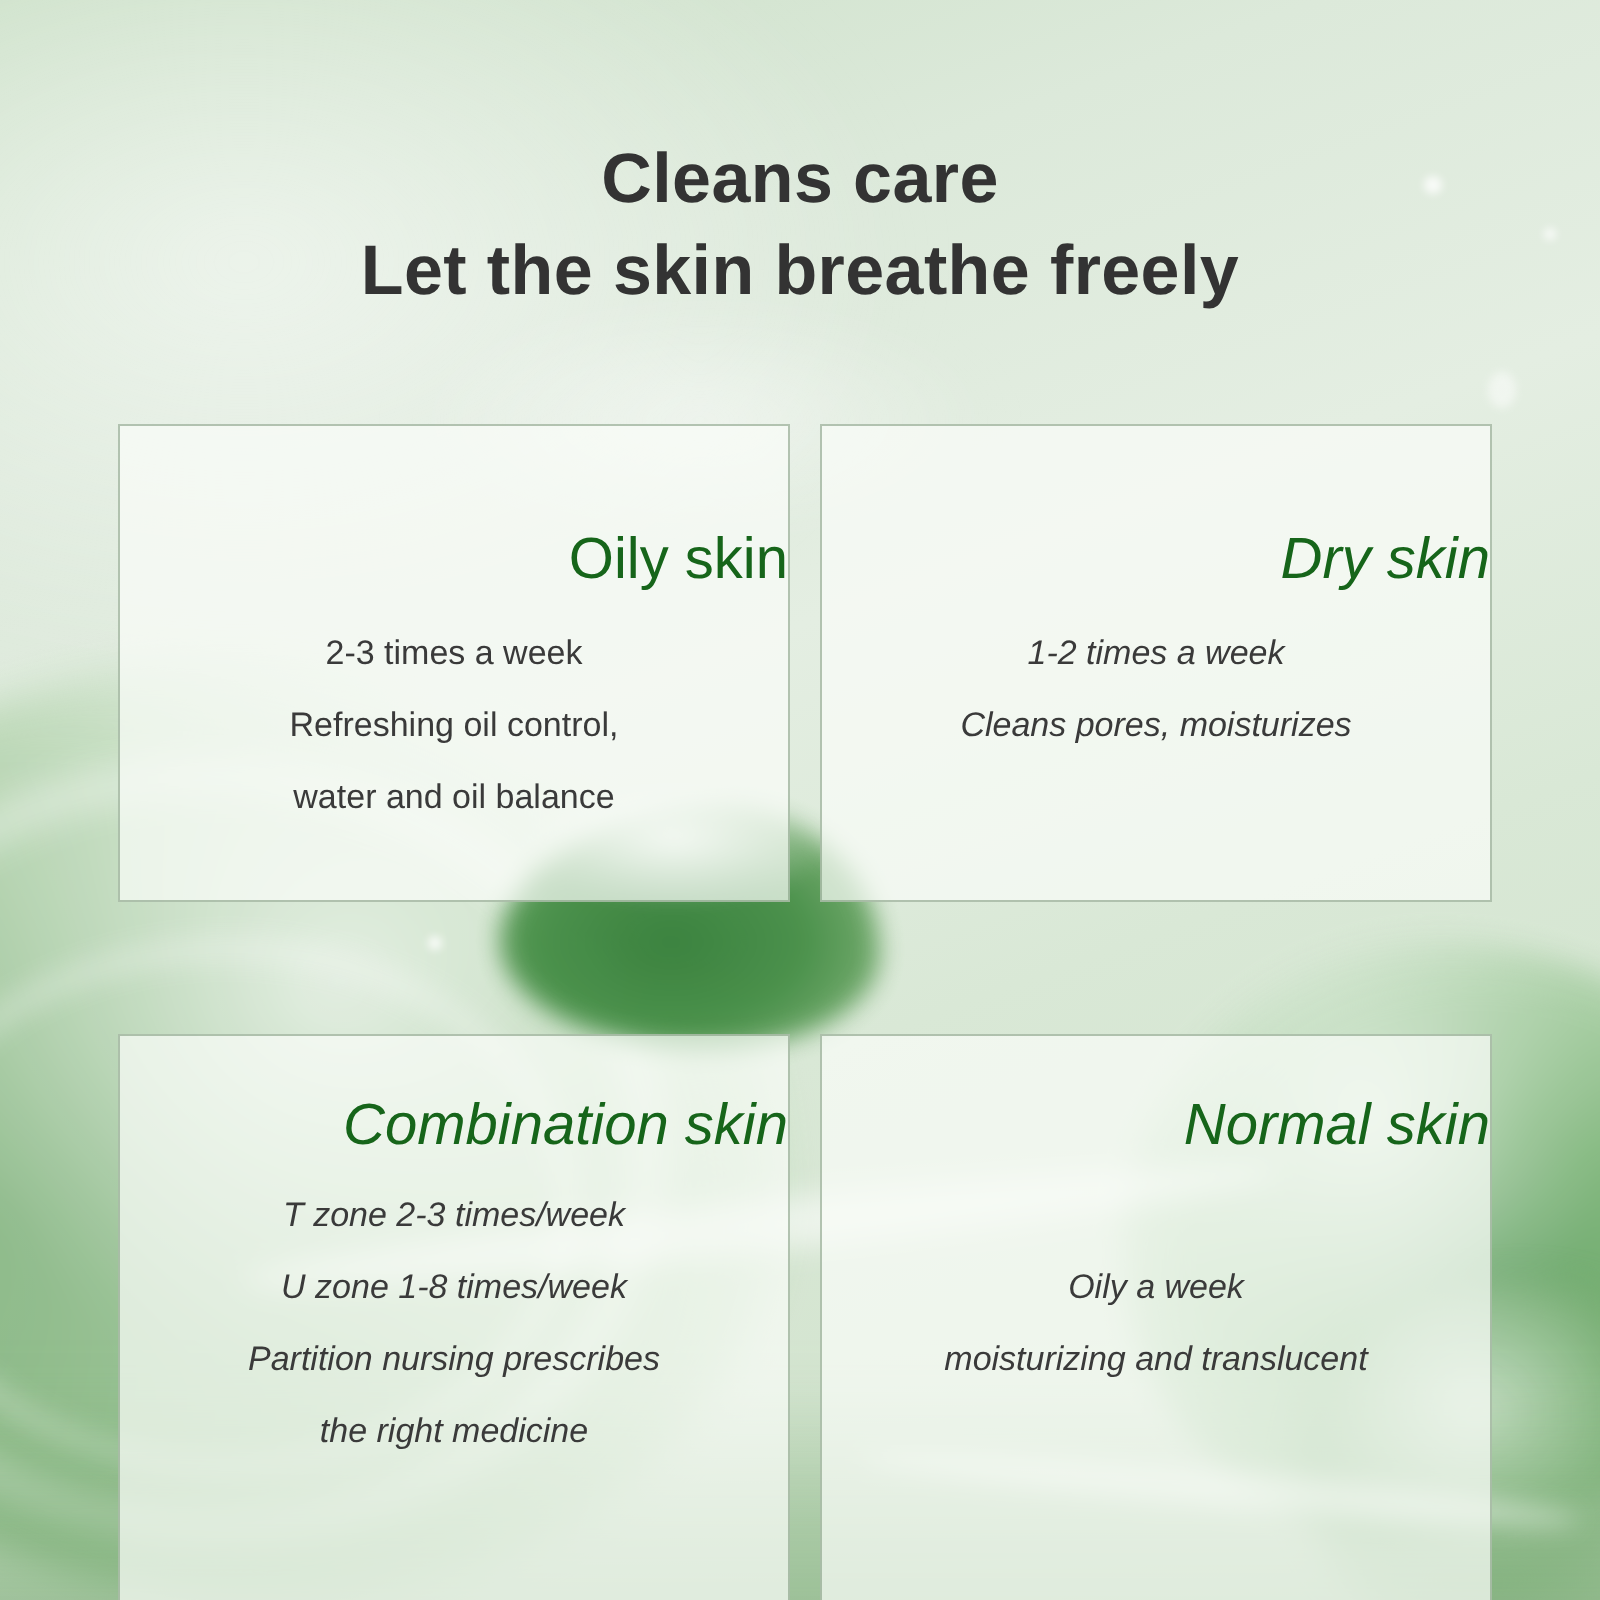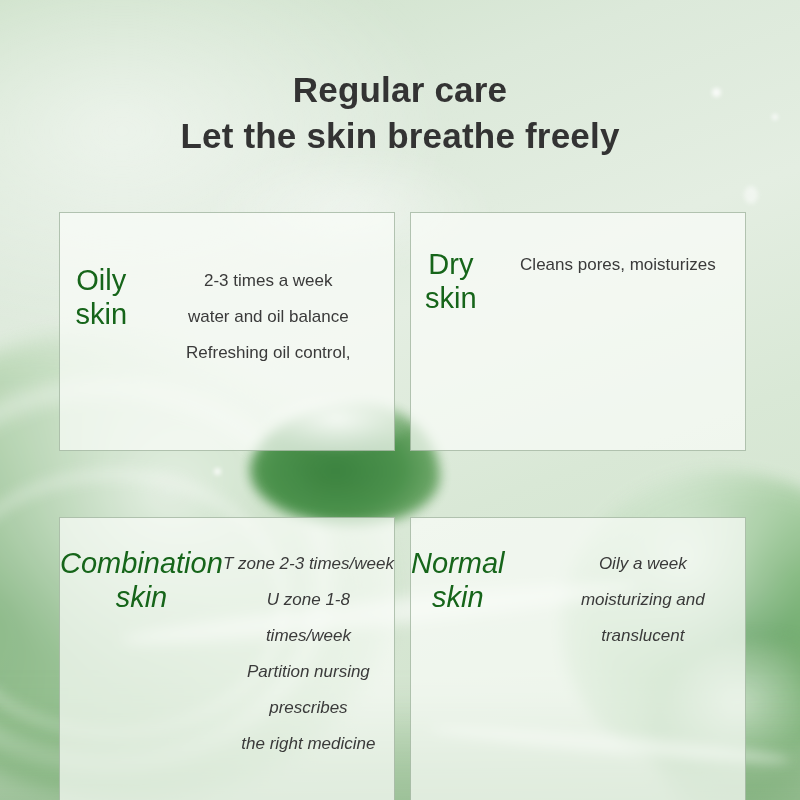"Regular care" span.headline-line { text: Regular -> Cleans }
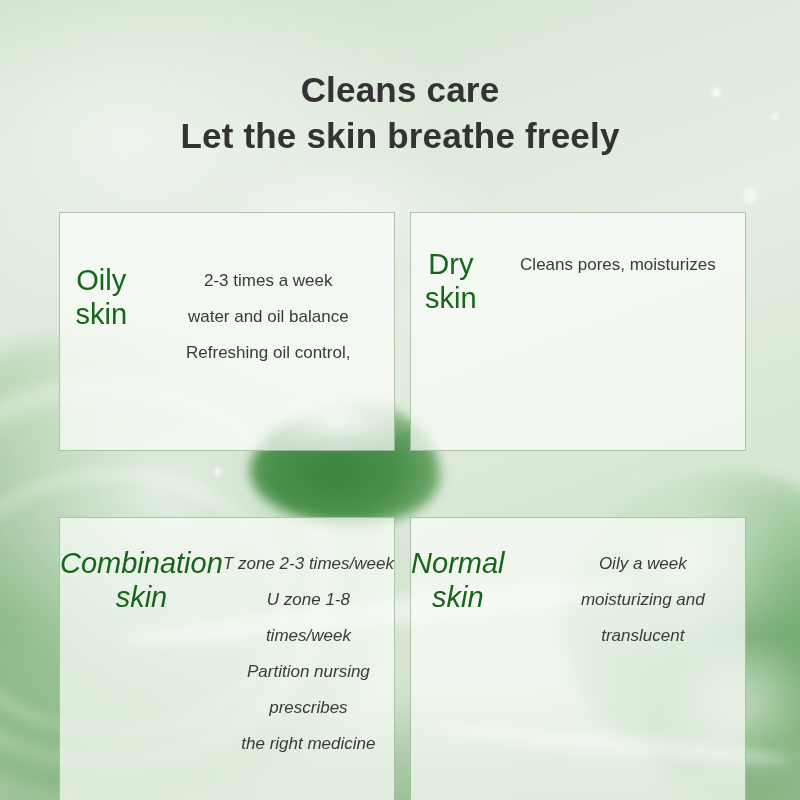"Oily skin" .card { align-items: flex-start -> flex-end; flex-direction: none -> column }
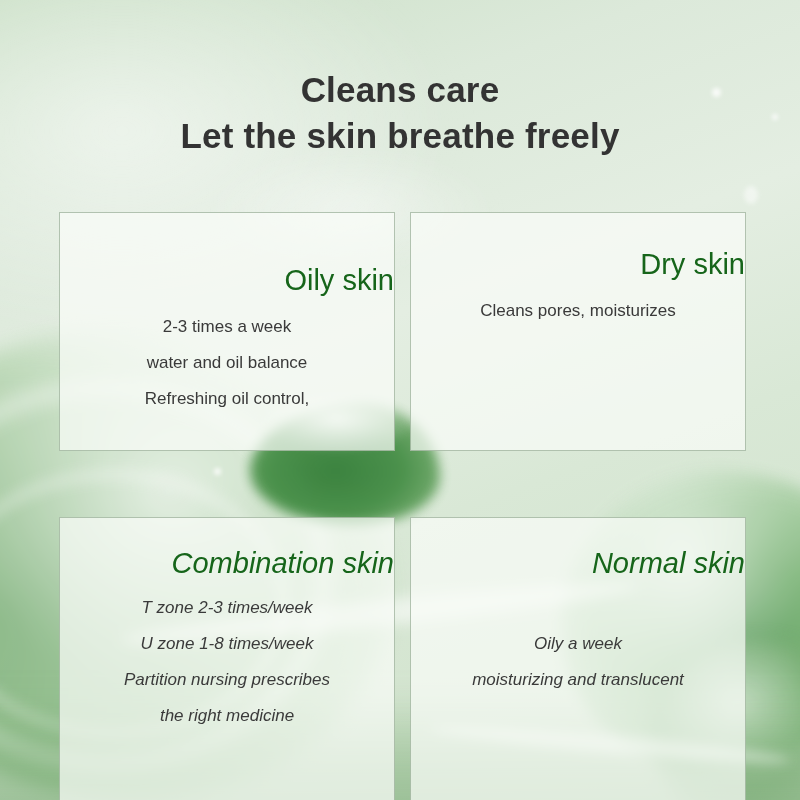"Dry skin" #card-dry { font-style: none -> italic; padding-top: 34px -> 50px }
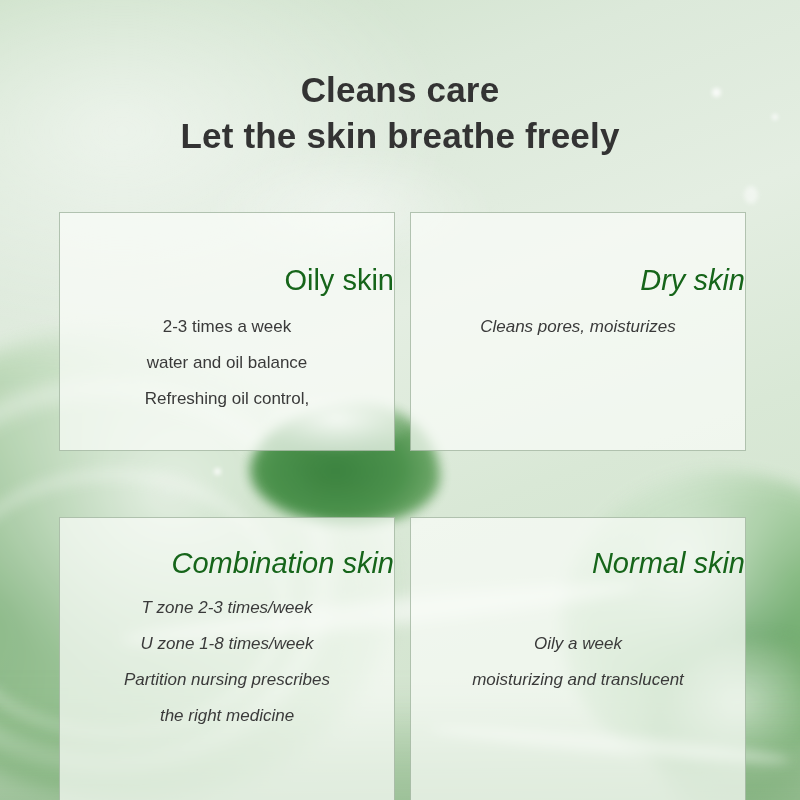"1-2 times a week" span.card-line { html: none -> <span>1-2 times a week</span> }
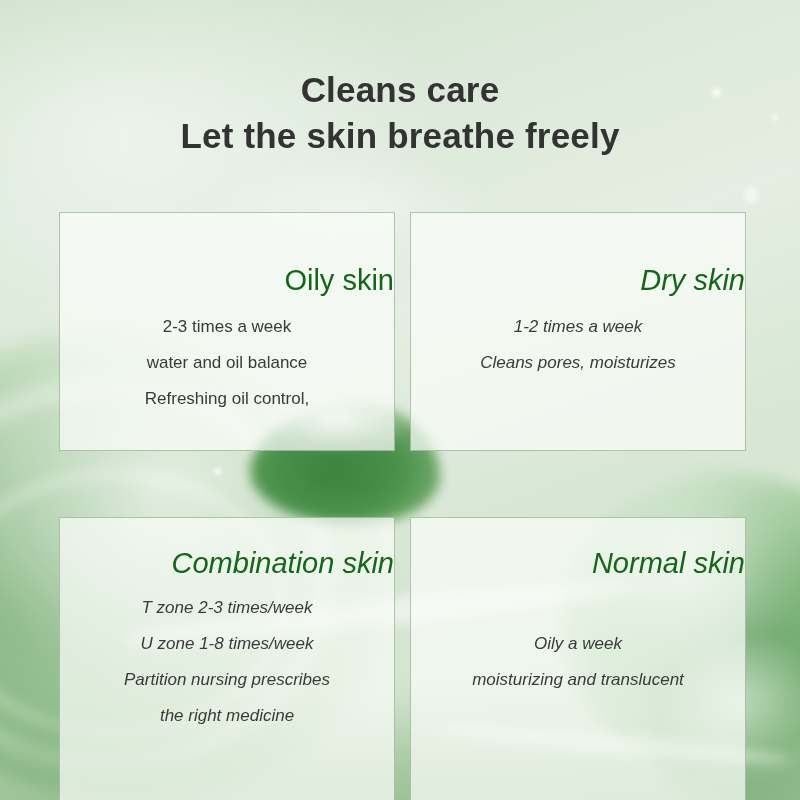"water and oil balance" span.card-line { order: before "Refreshing oil control," -> after "Refreshing oil control," }
